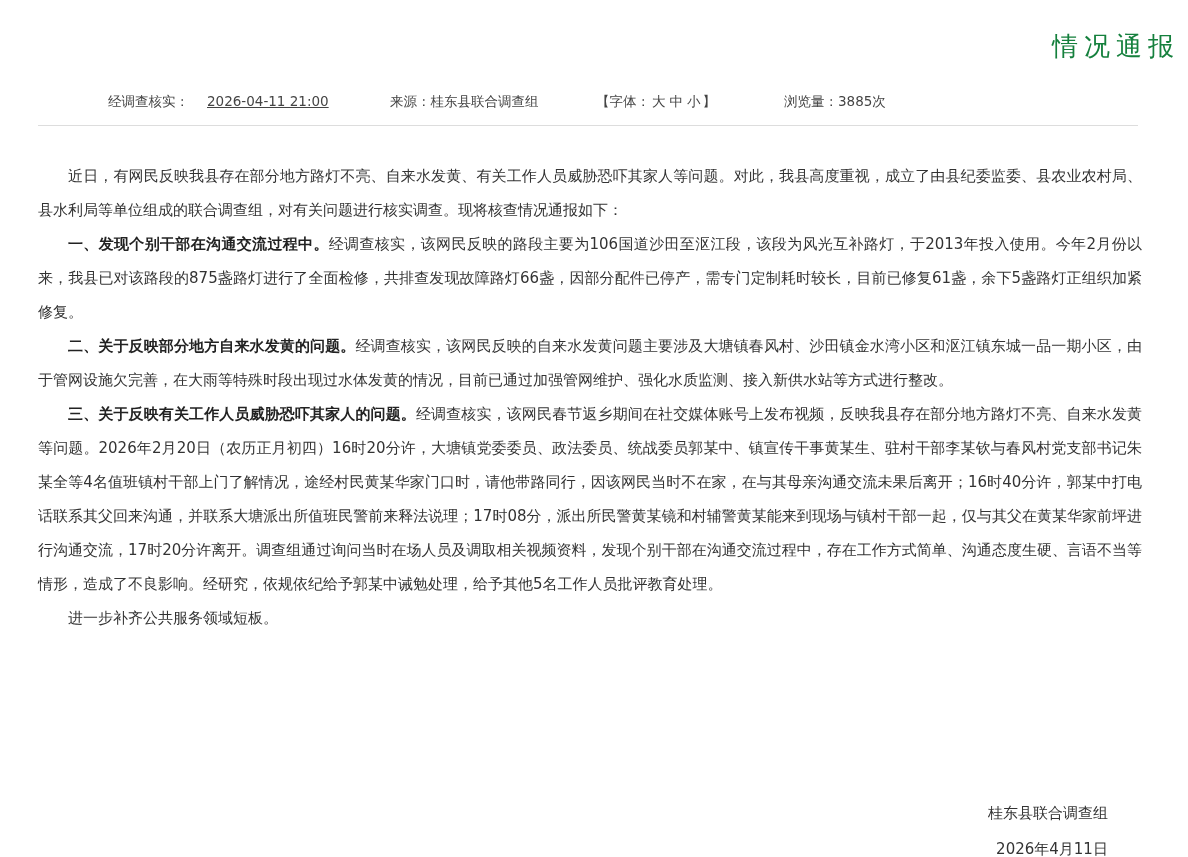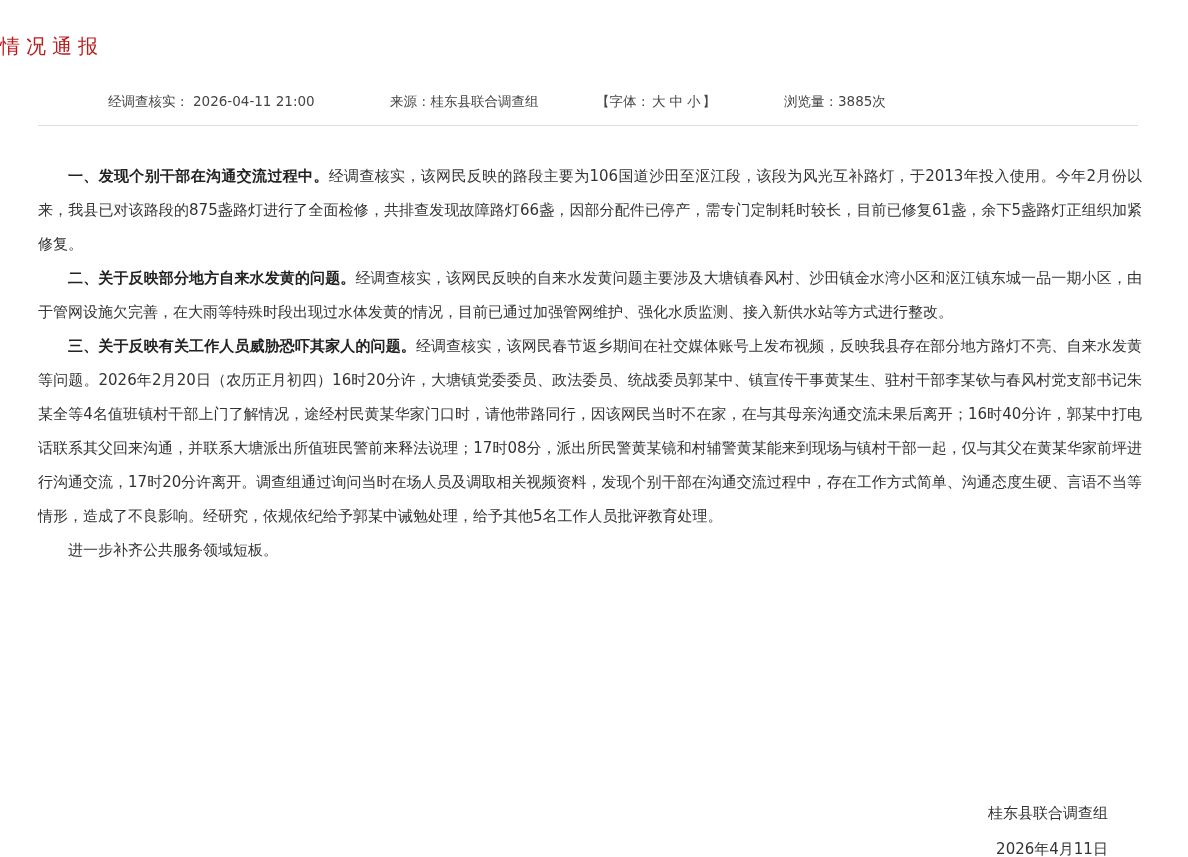"情况通报" .title { color: #b91c1c -> #15803d; font-size: 20px -> 26px; text-align: left -> right }
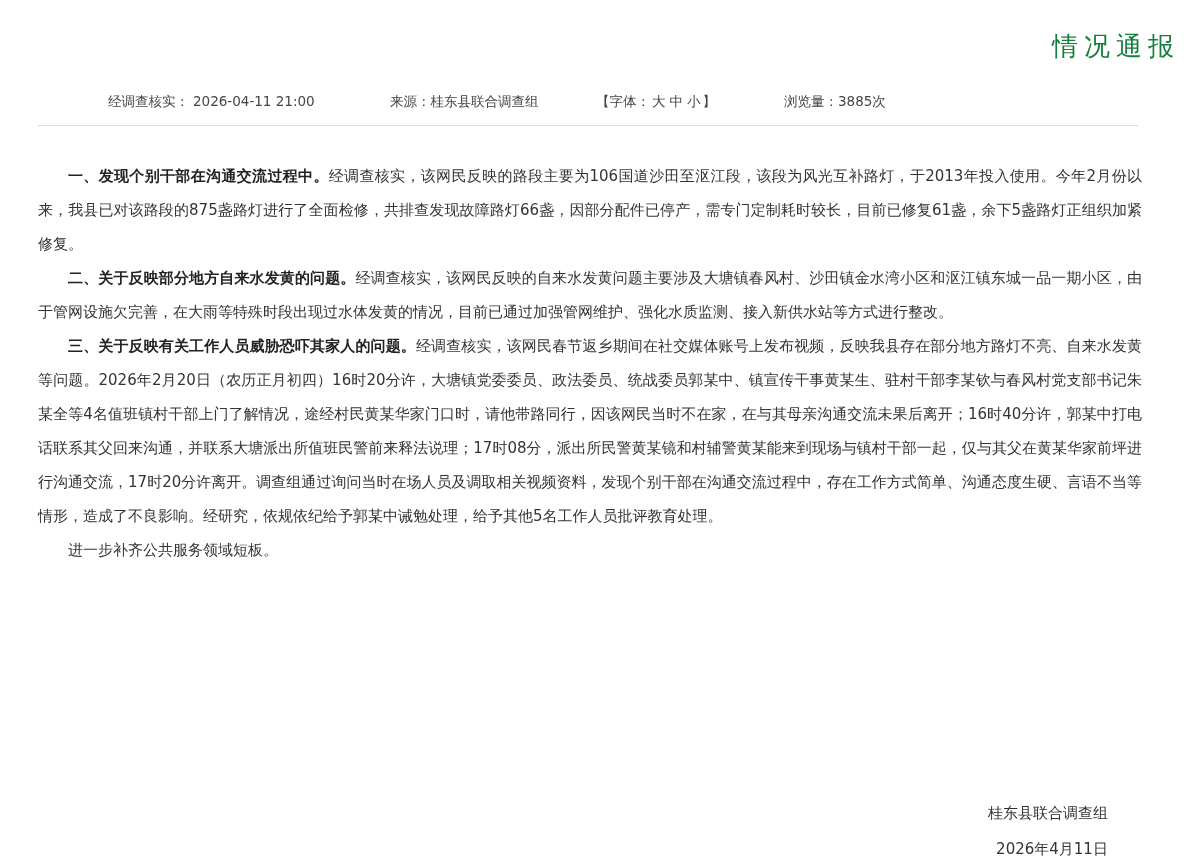"2026-04-11 21:00" span { margin-left: 4px -> 18px; text-decoration: none -> underline }
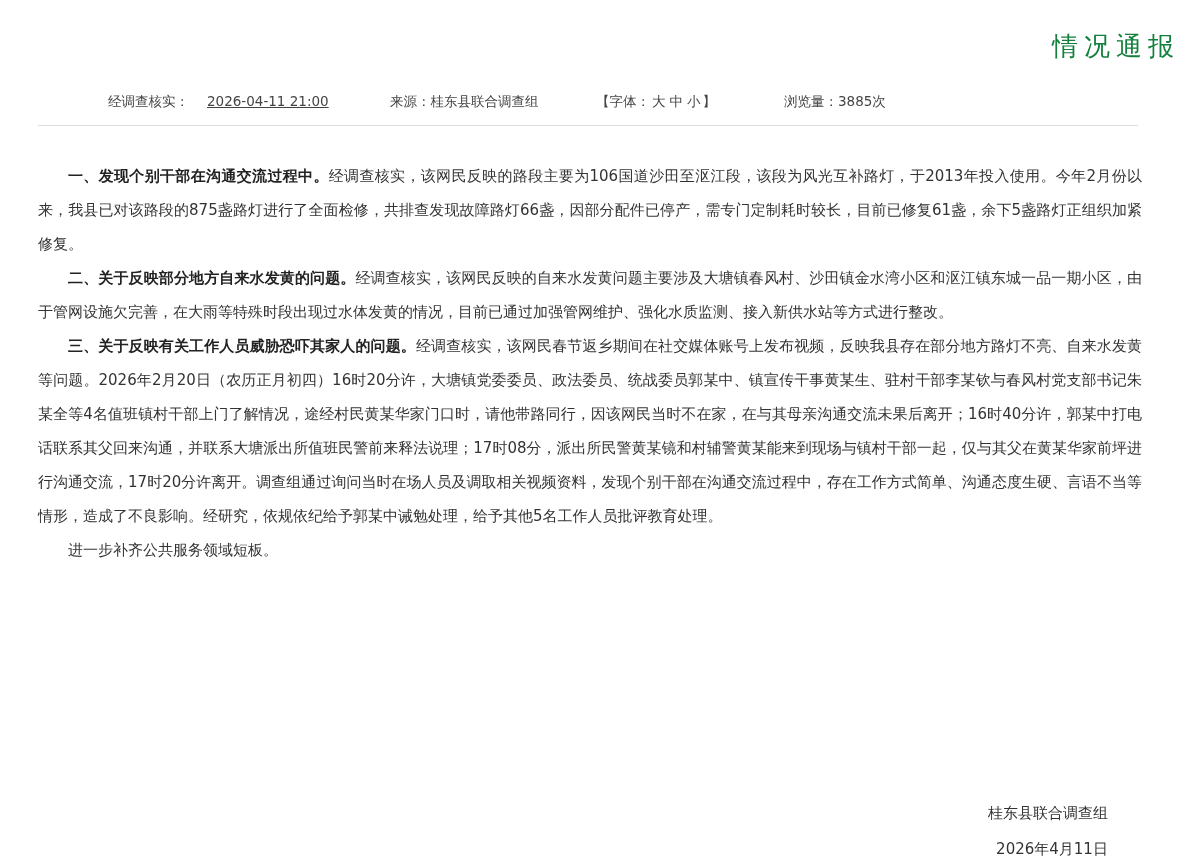"近日，有网民反映我县存在部分地方路灯不亮、自来水发黄、有关工作人员威胁恐吓其家人" p { html: none -> <p><b></b><span>近日，有网民反映我县存在部分地方路灯不亮、自来水发黄、有关工作人员威胁恐吓其家人等问题。对此，我县高度重视，成立了由县纪委监委、县农业农村局、县水利局等单位组成的联合调查组，对有关问题进行核实调查。现将核查情况通报如下：</span></p> }
